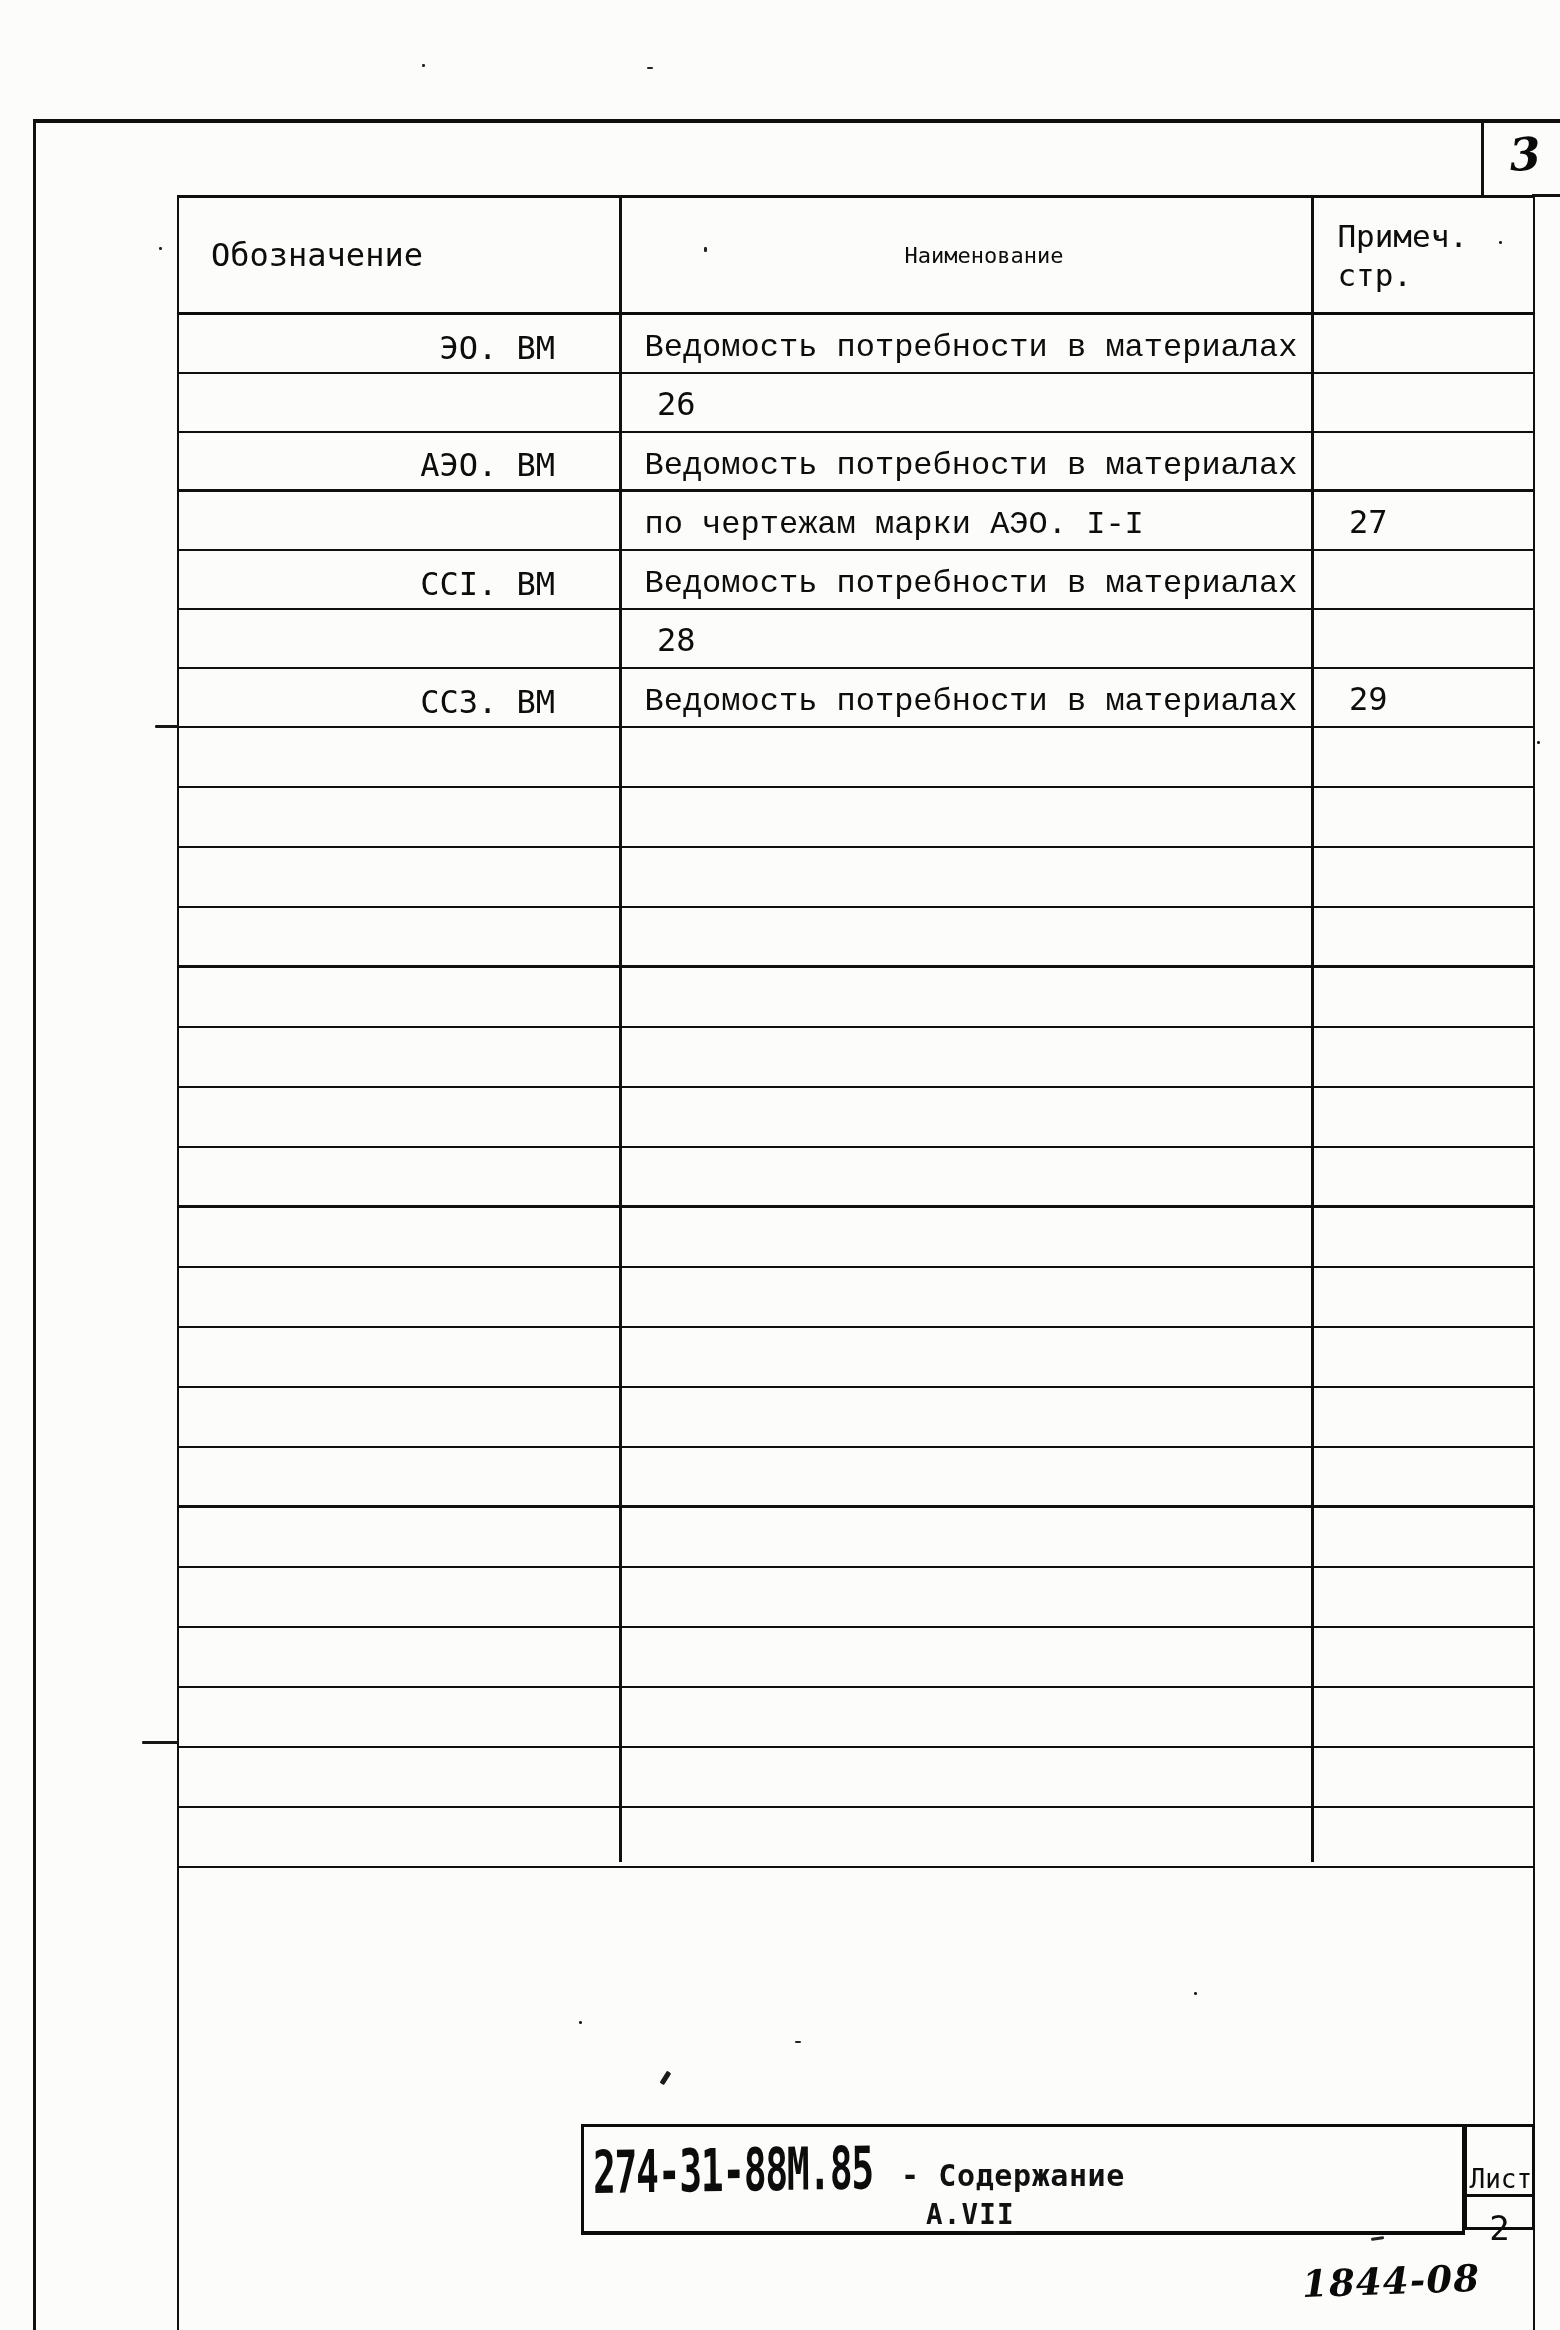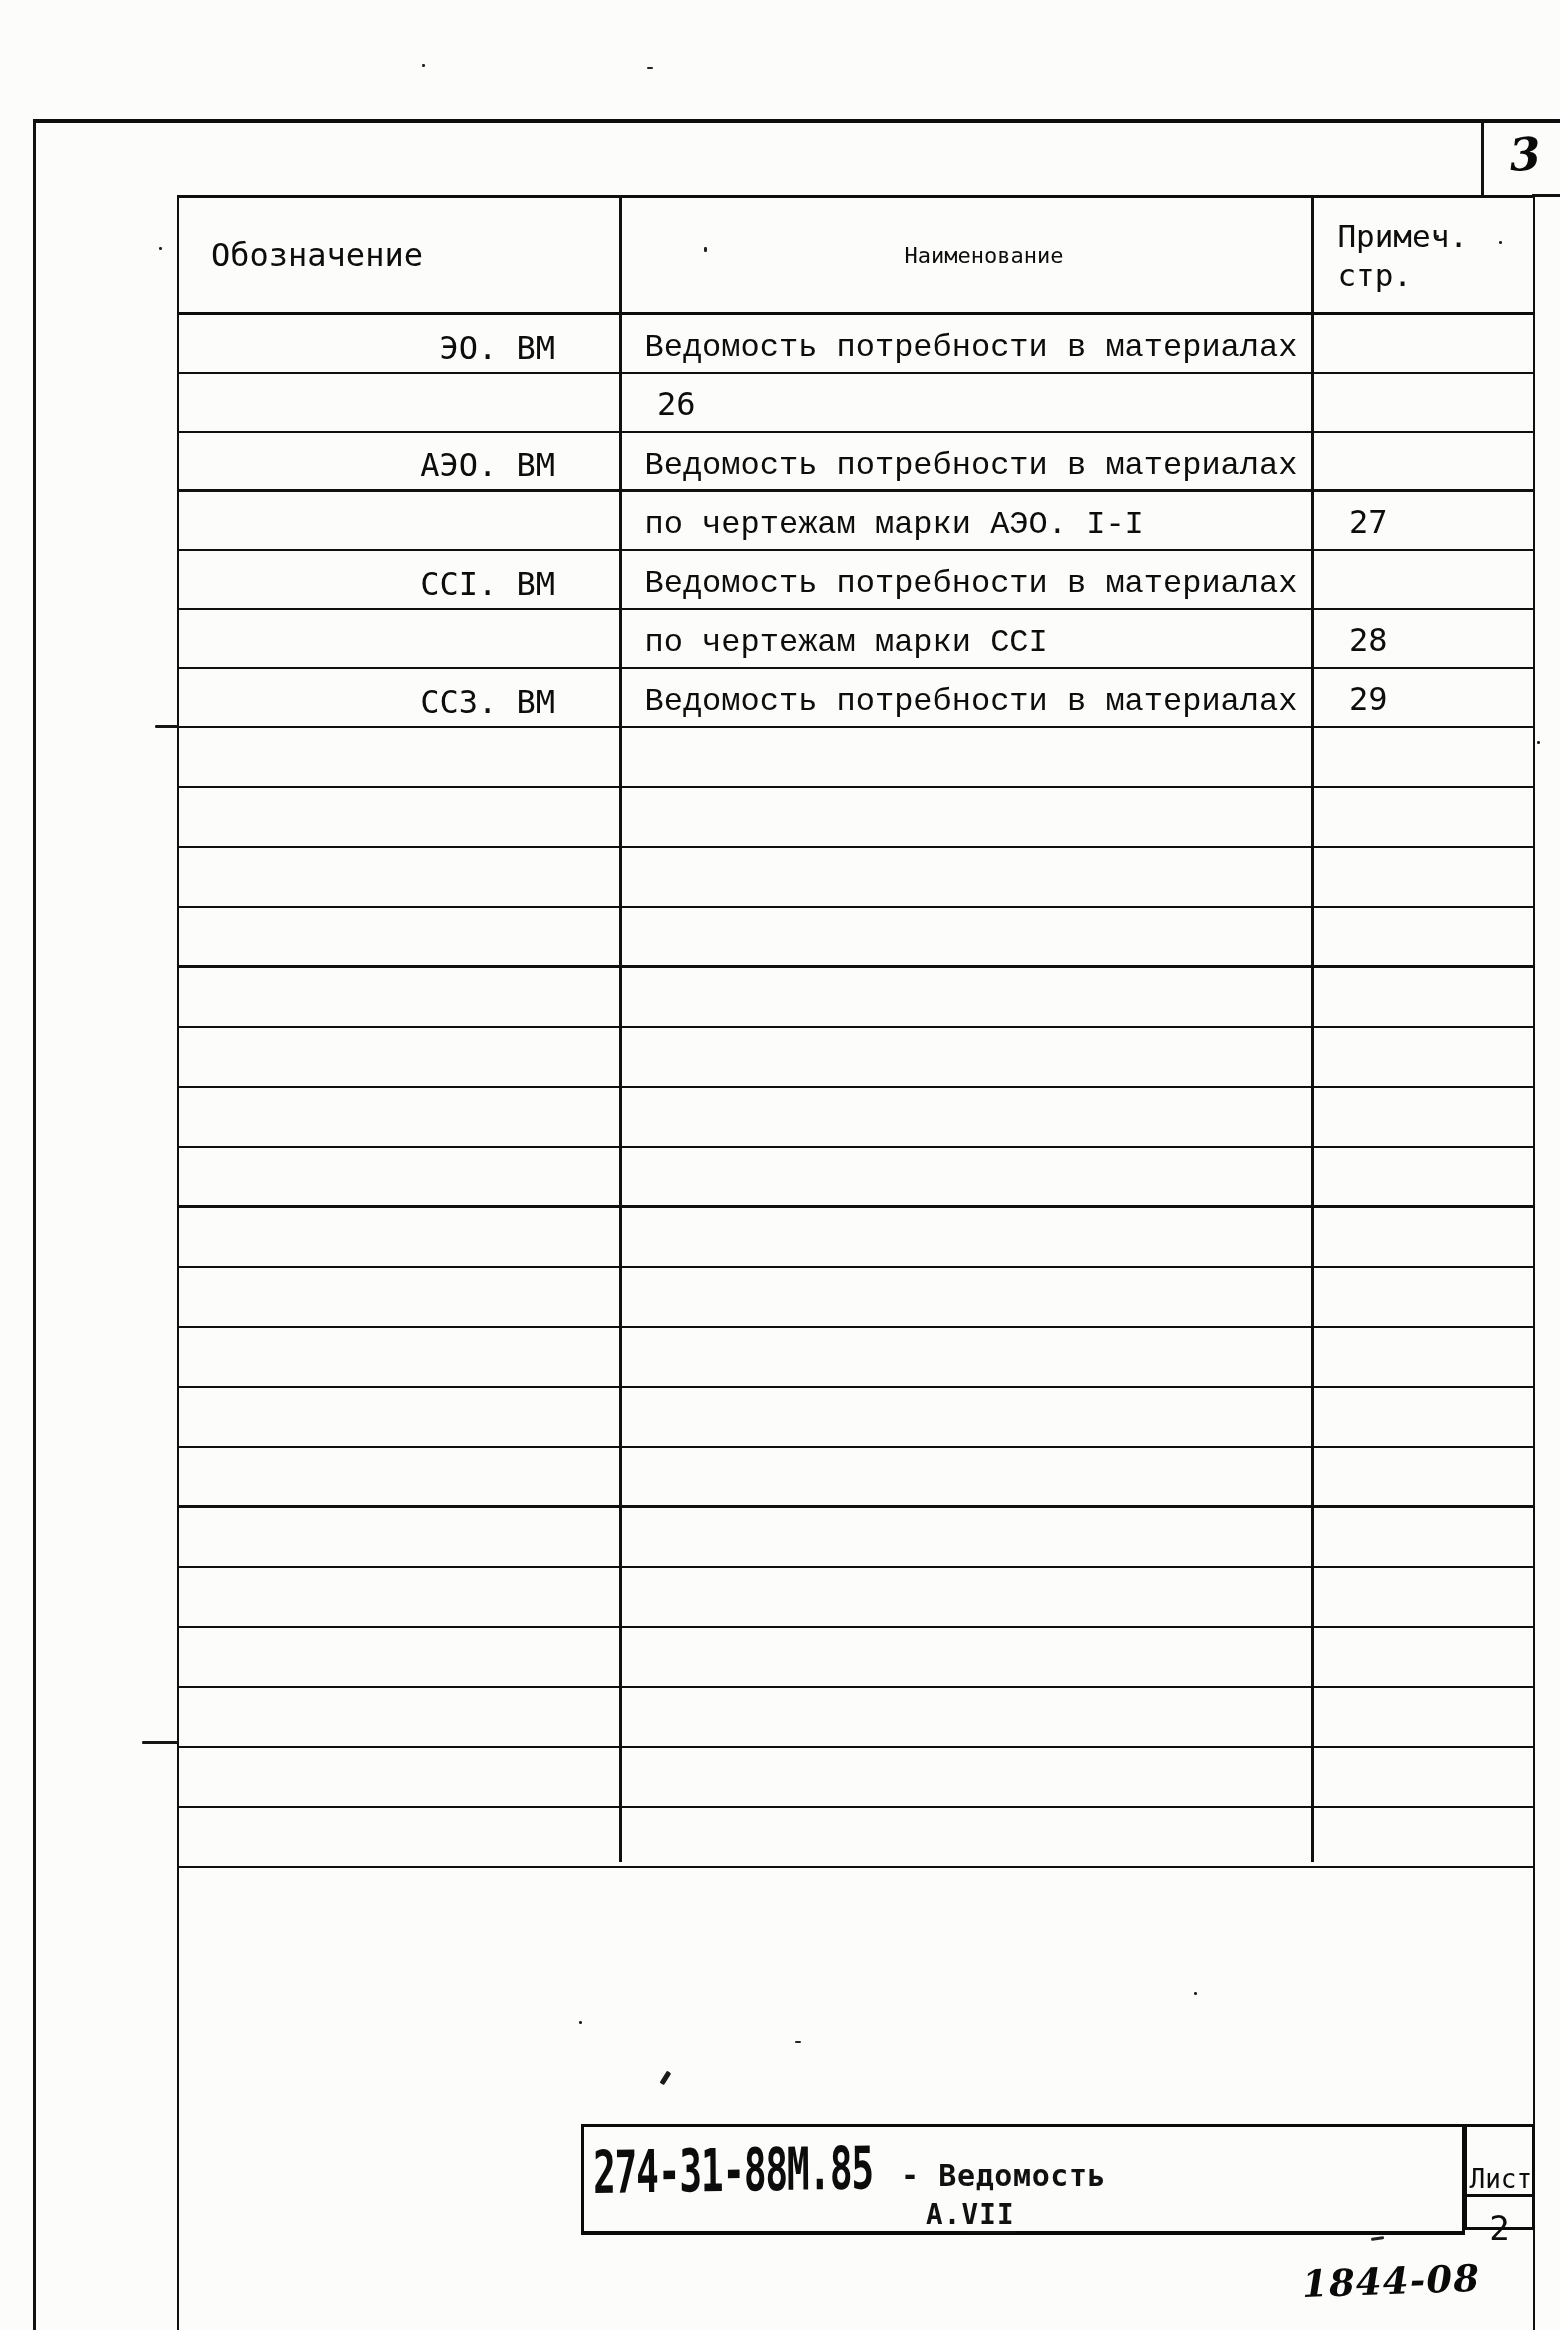"по чертежам марки ССI" div.c2 { html: <div>по чертежам марки ССI</div> -> none }
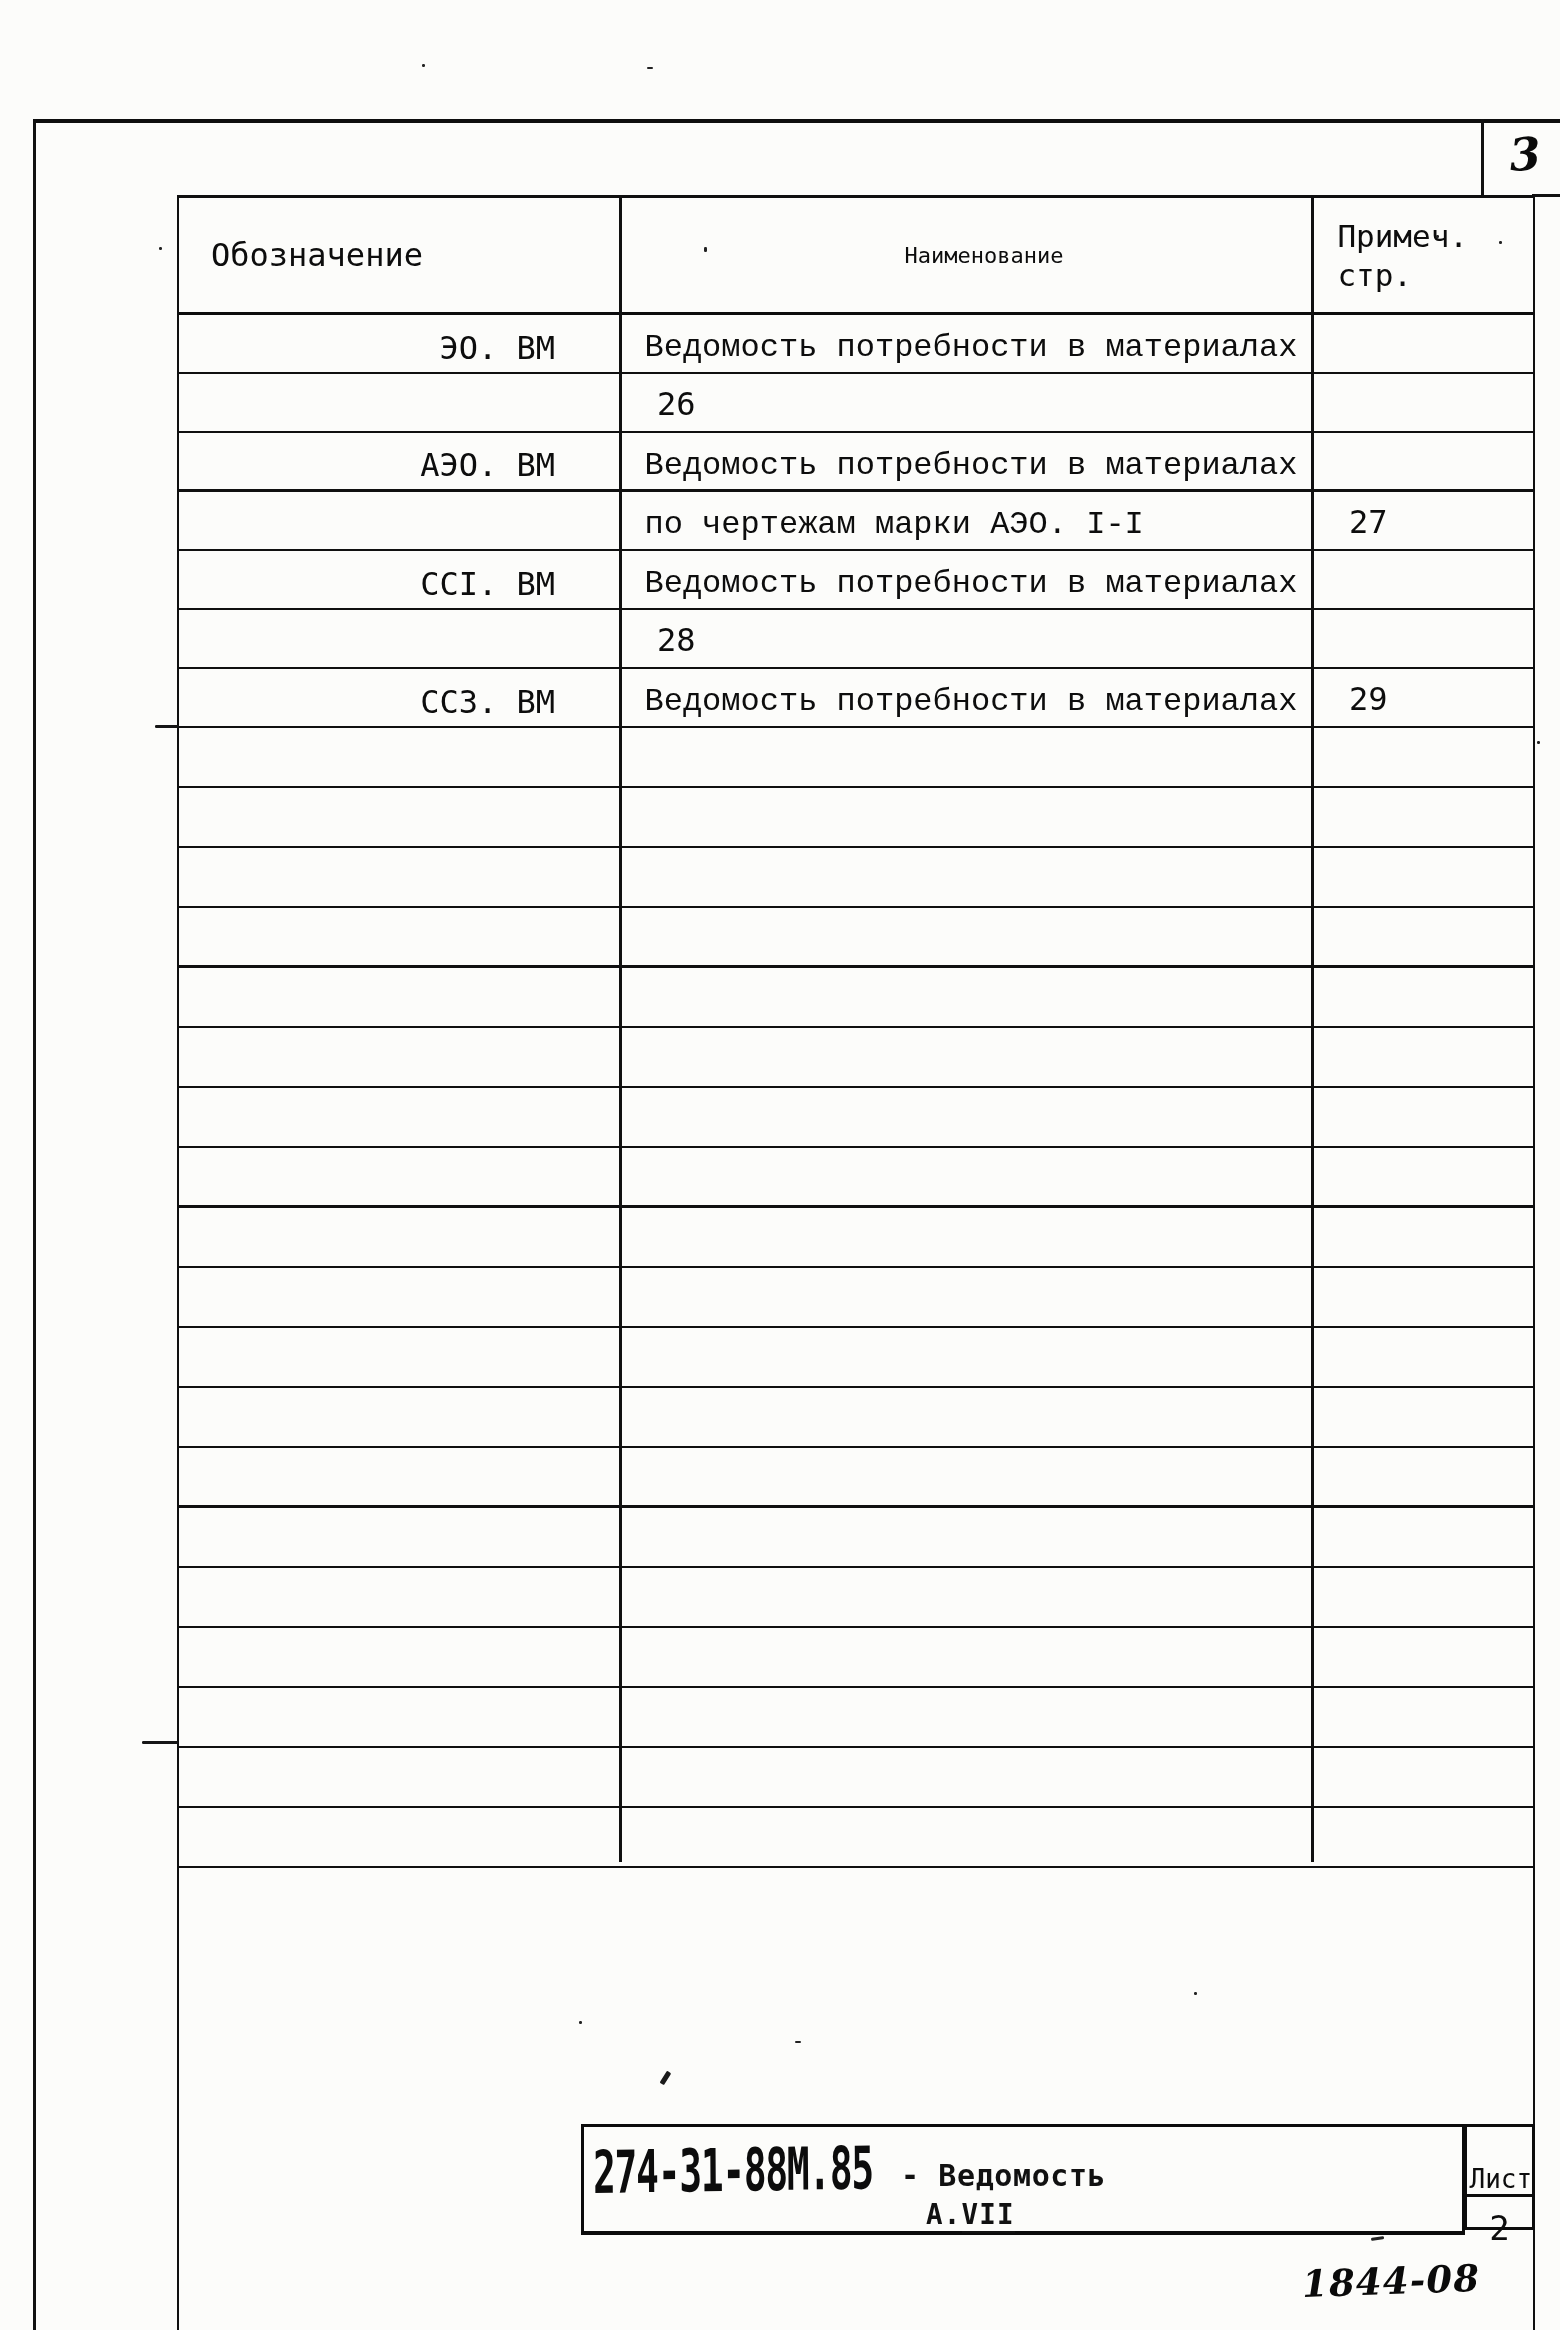"- Ведомость" div.stamp-title { text: Ведомость -> Содержание }
